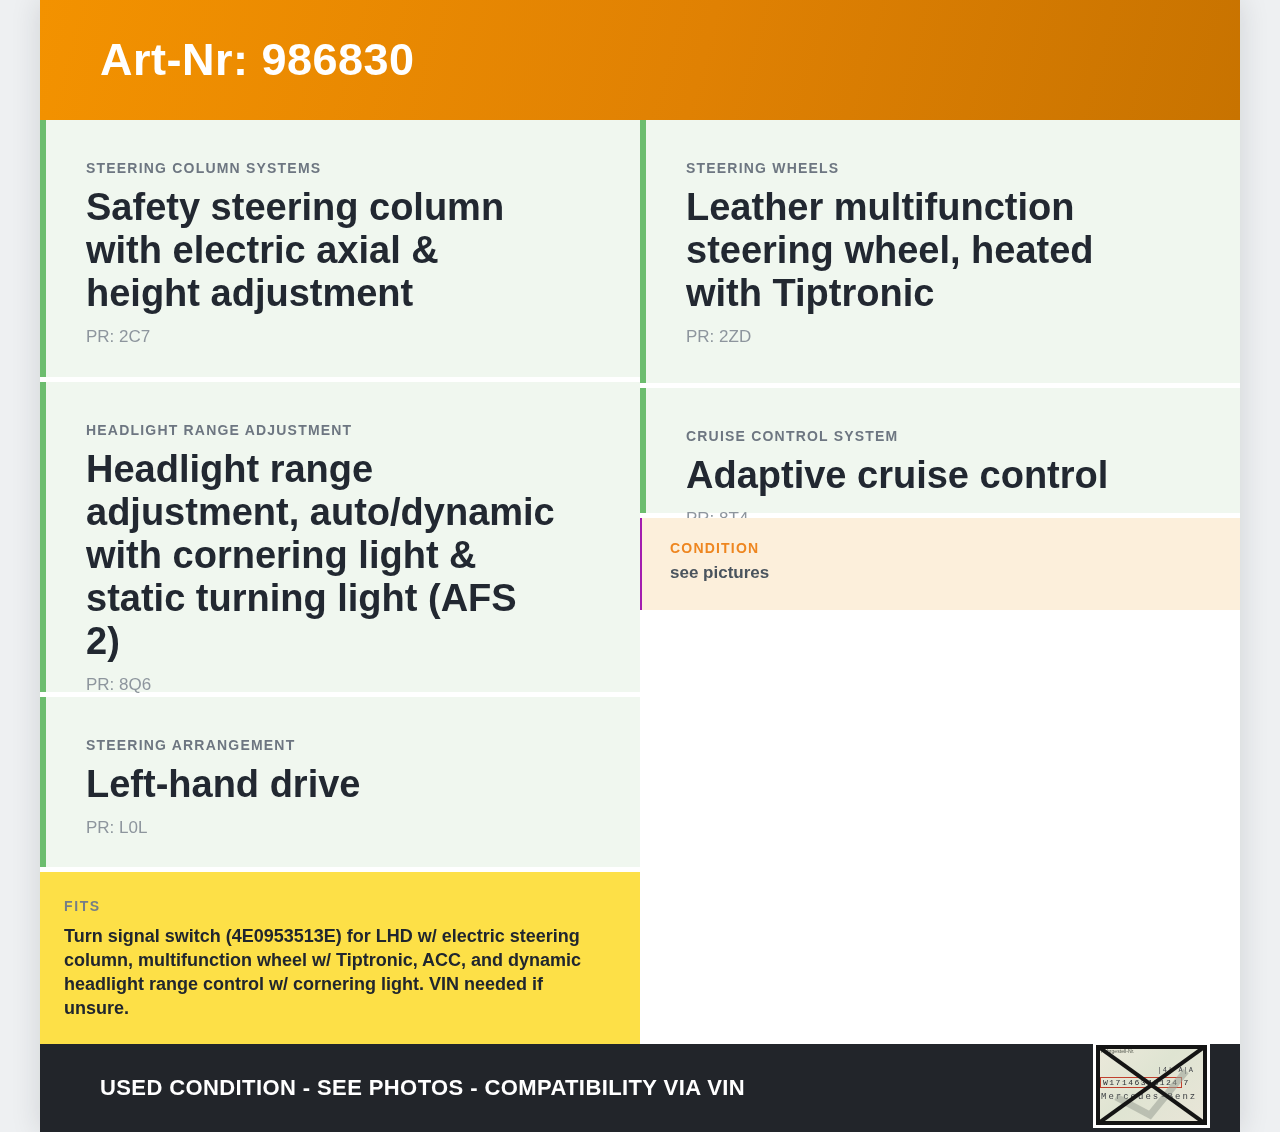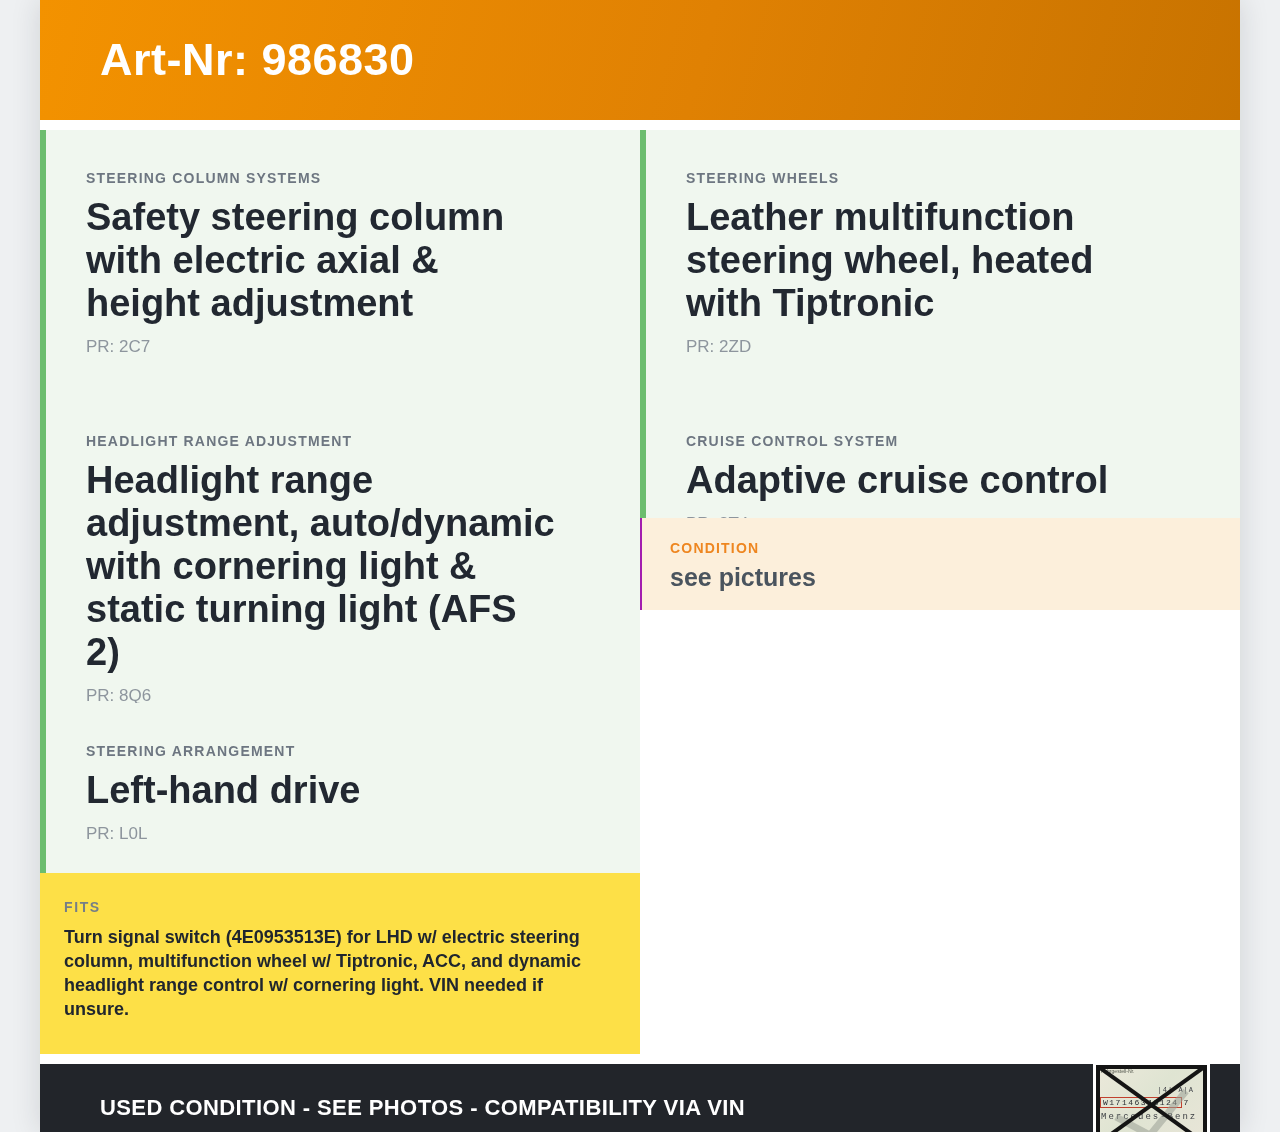"Art-Nr: 986830" .container { gap: 10px -> none }
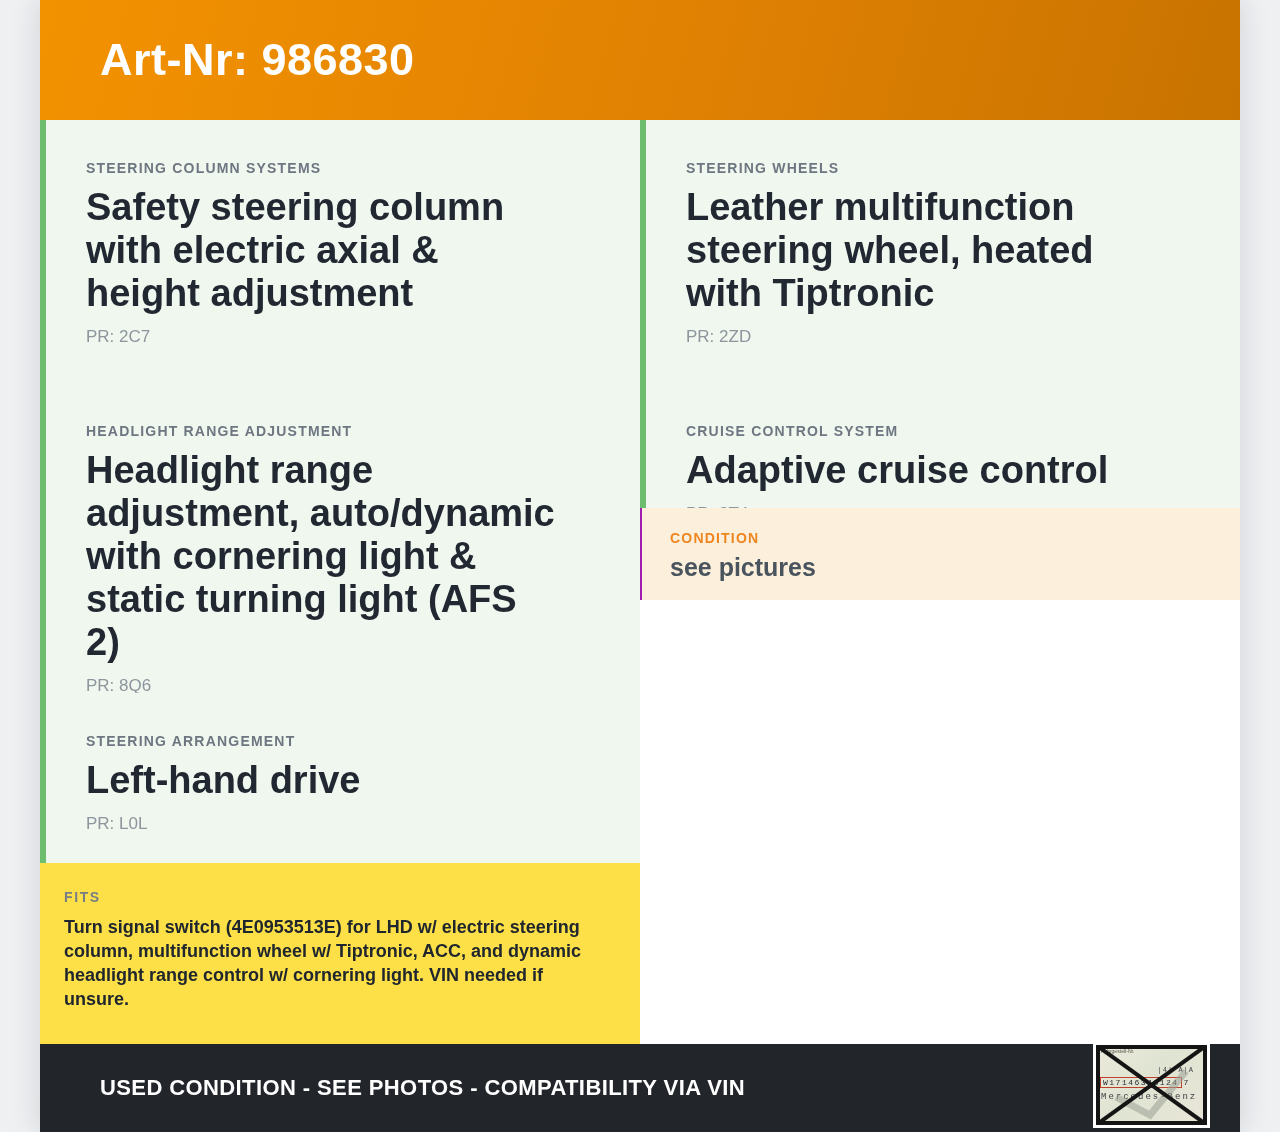"STEERING COLUMN SYSTEMS" .card { margin-bottom: none -> 5px }
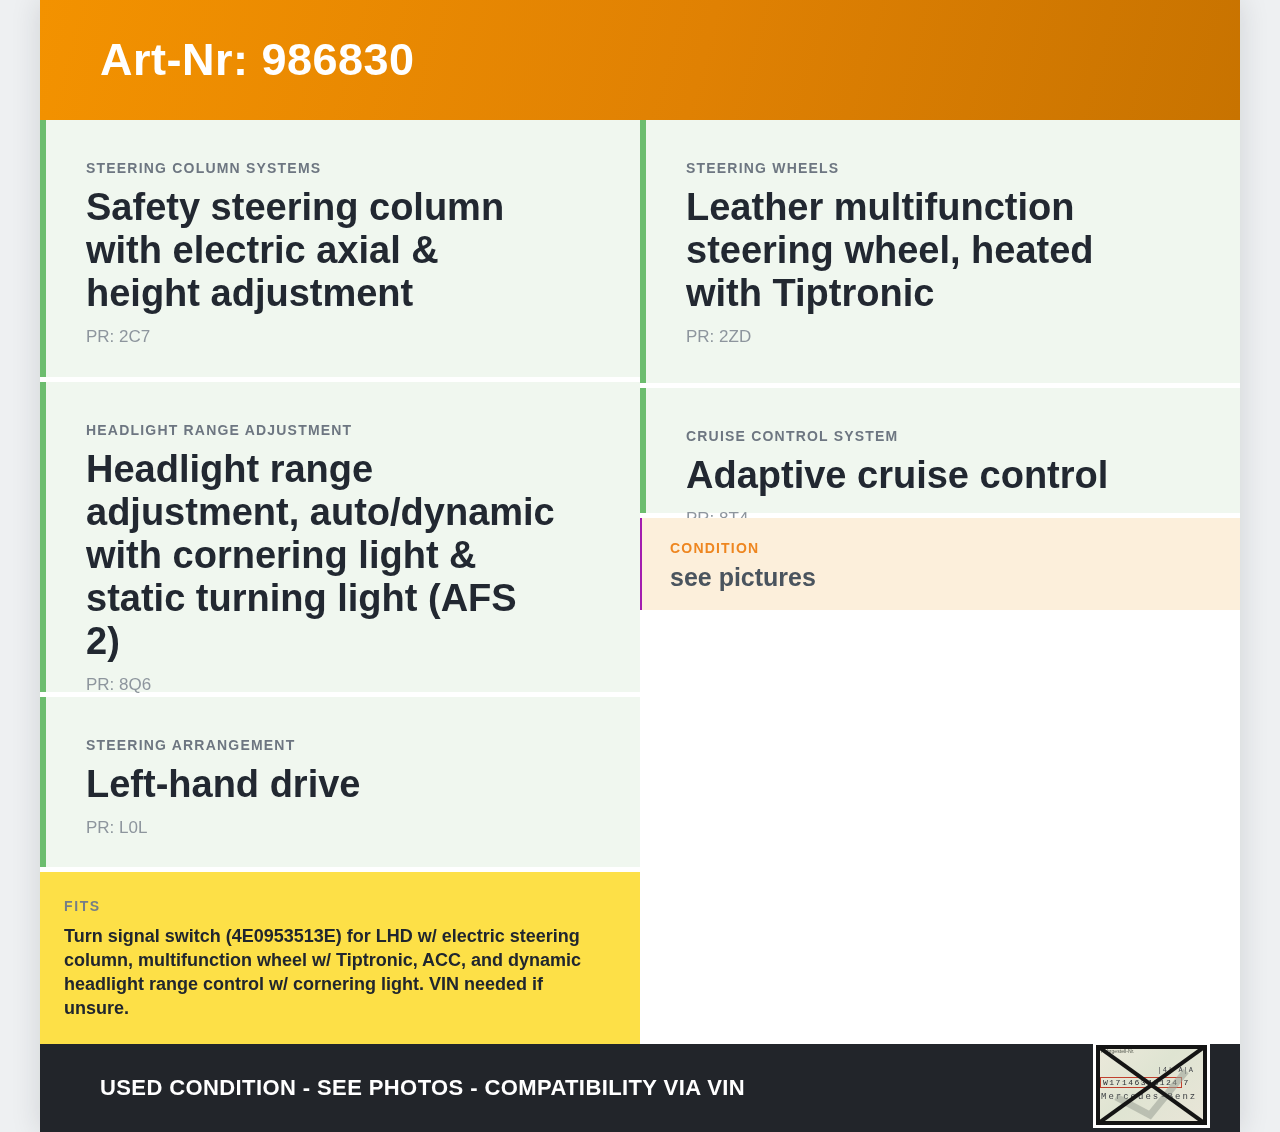"see pictures" .condition-value { font-size: 25px -> 17px }
